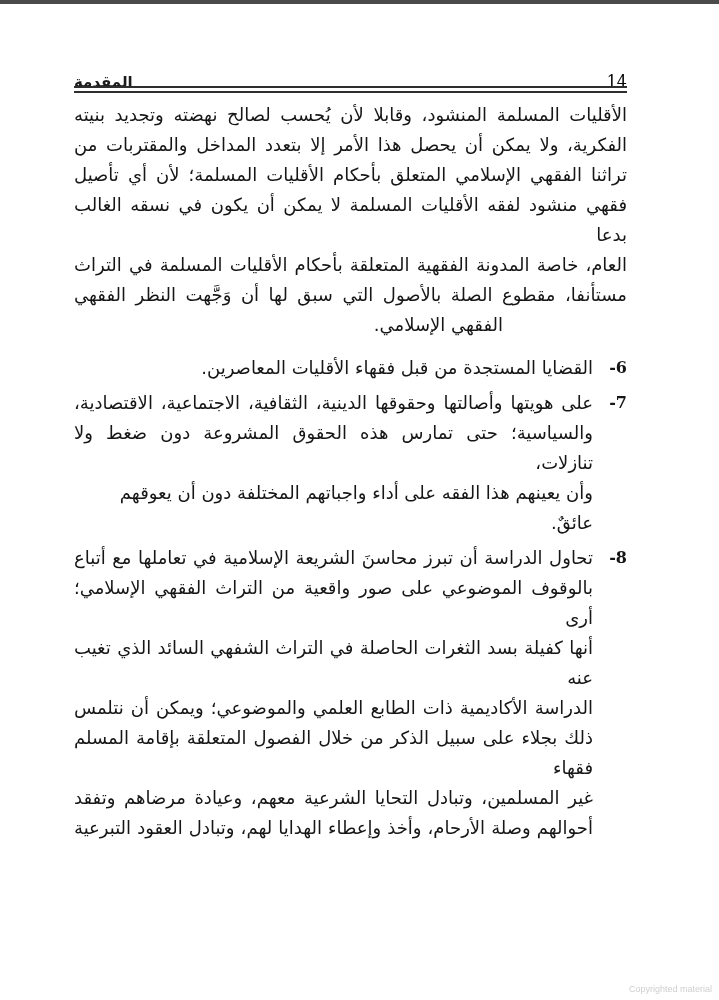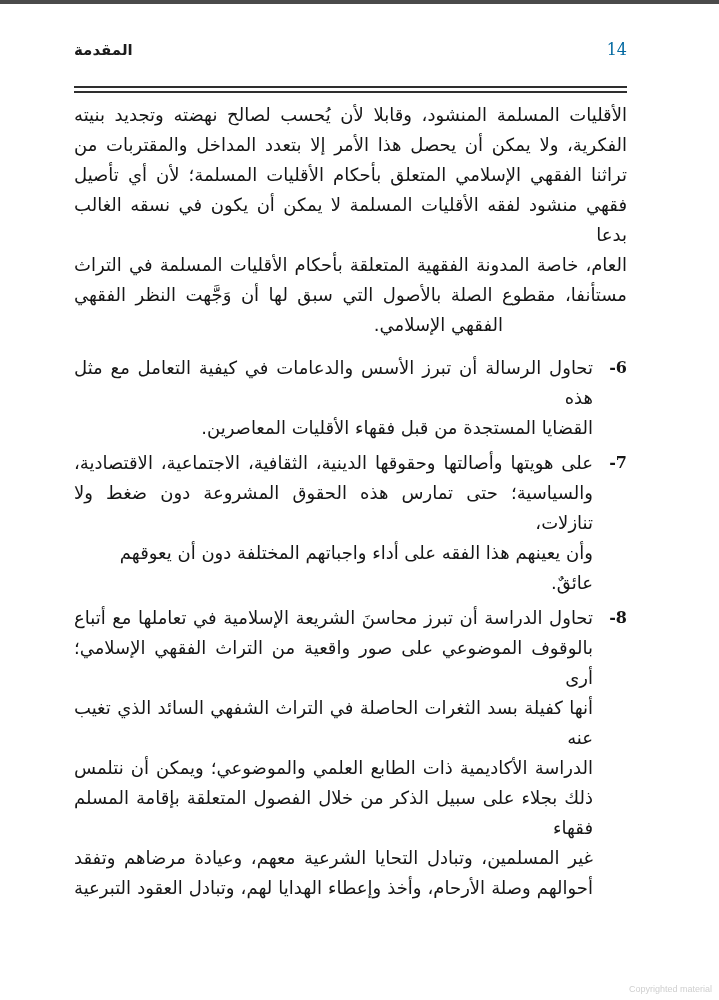"المقدمة" .header { top: 40px -> 72px }
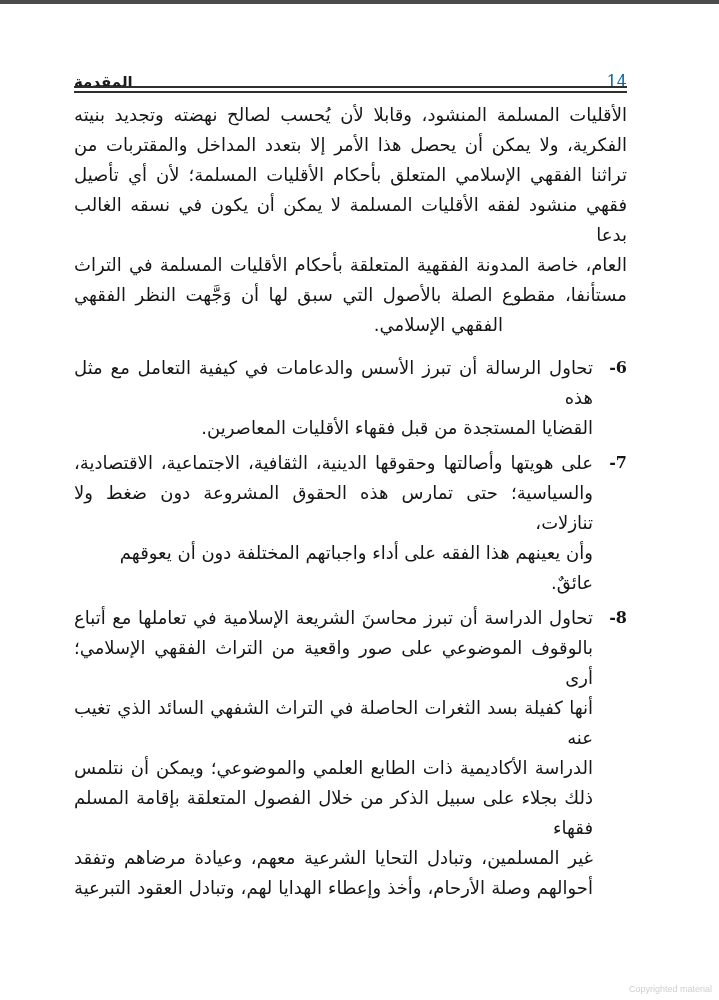"14" .page-num { color: #0369a1 -> #000000 }
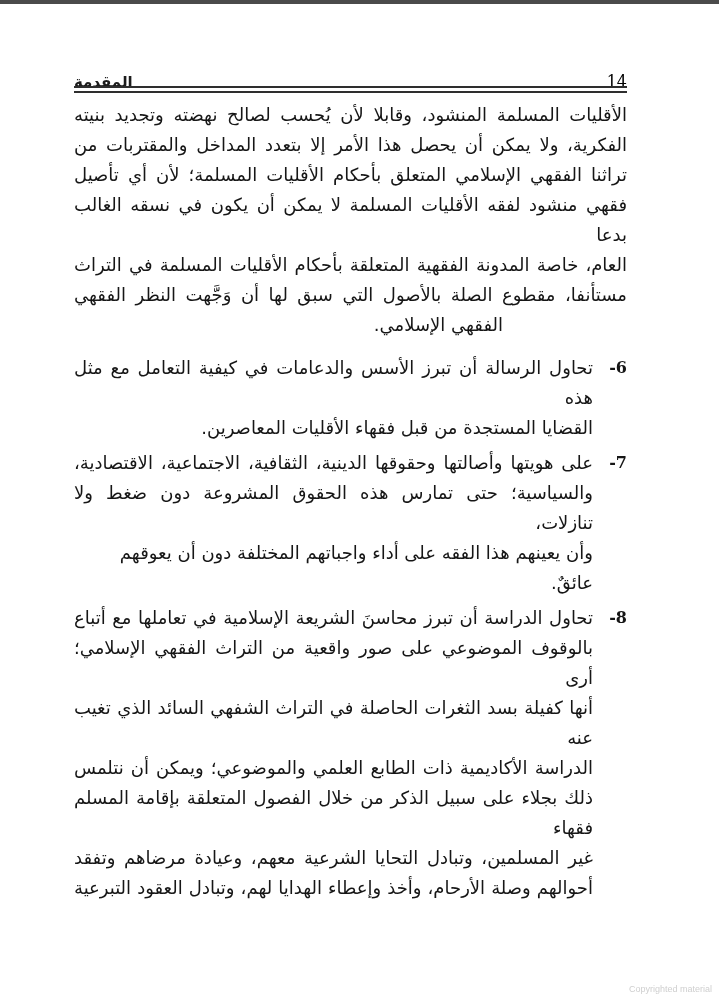"تحاول الرسالة أن تبرز الأسس" div.line { html: <div>تحاول الرسالة أن تبرز الأسس والدعامات في كيفية التعامل مع مثل هذه</div> -> none }
